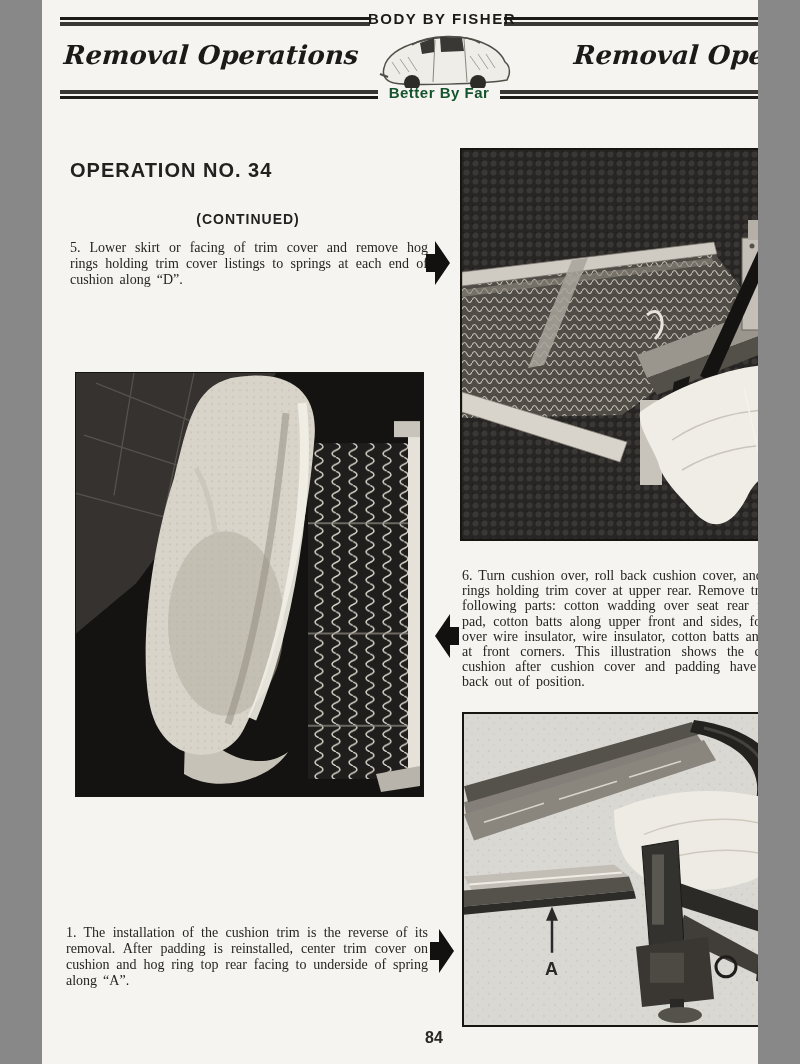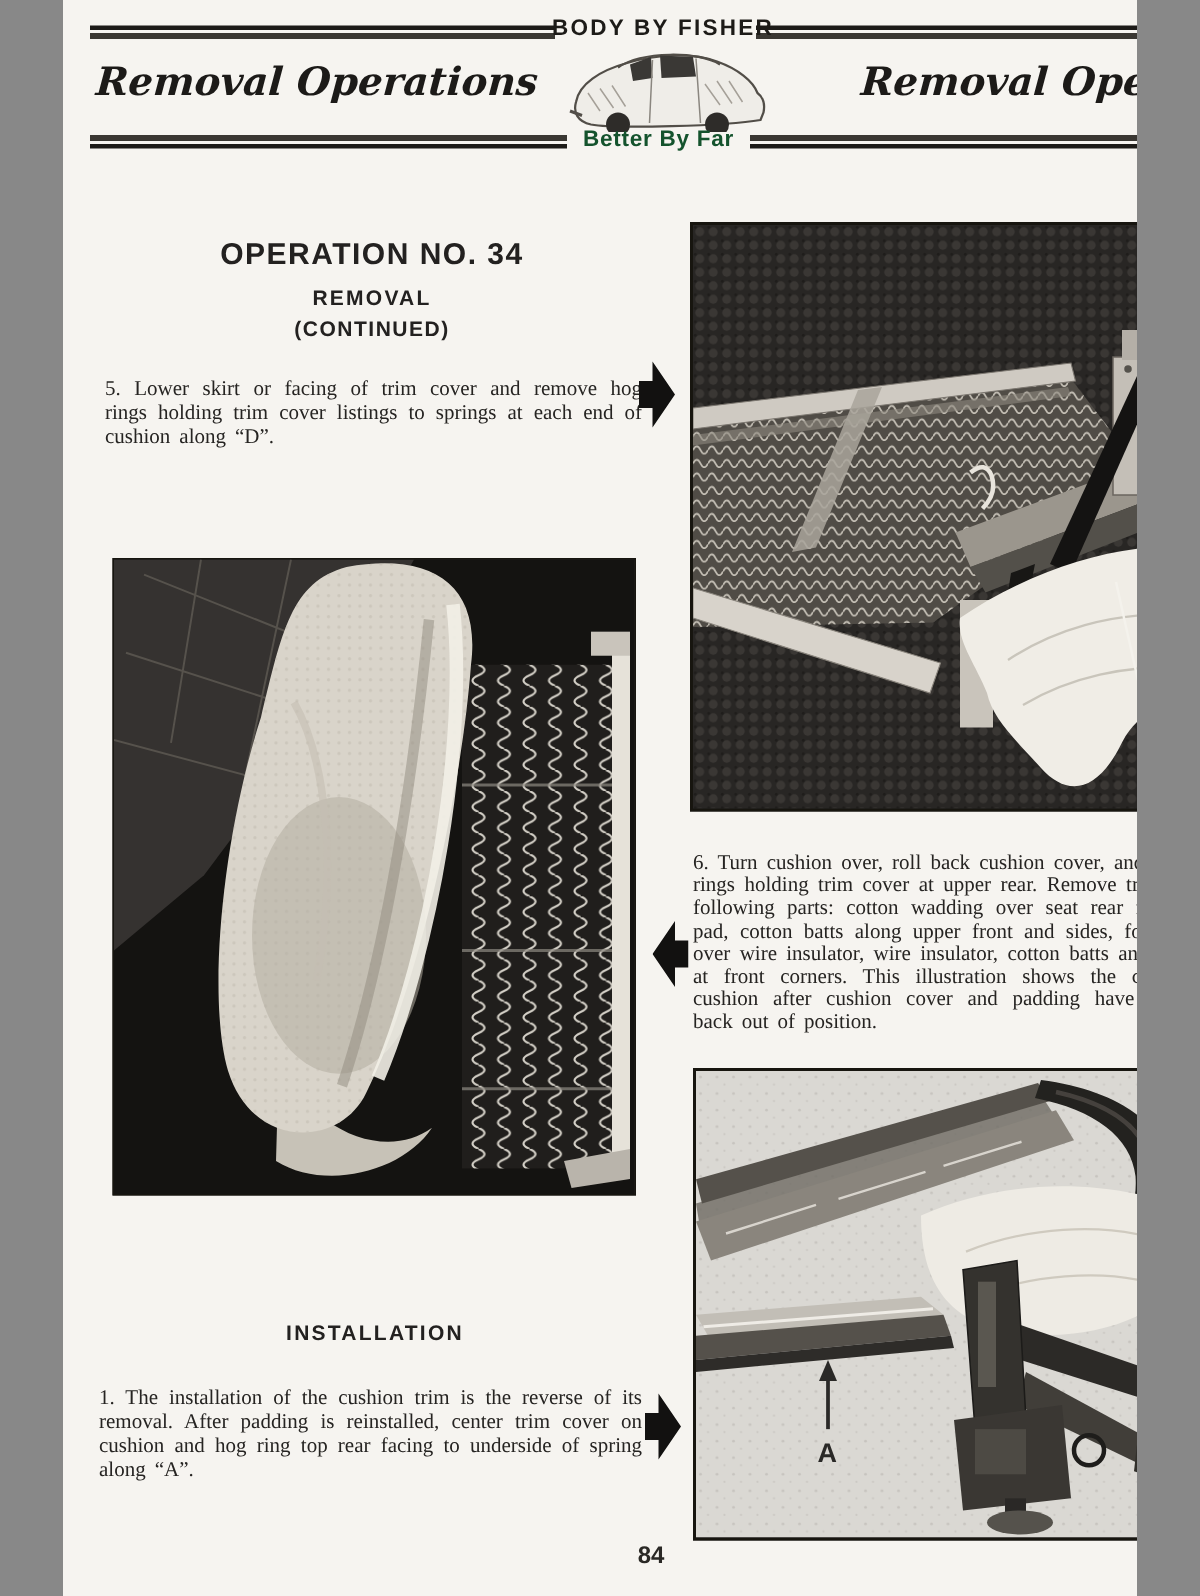"OPERATION NO. 34" .h-op { text-align: center -> left }
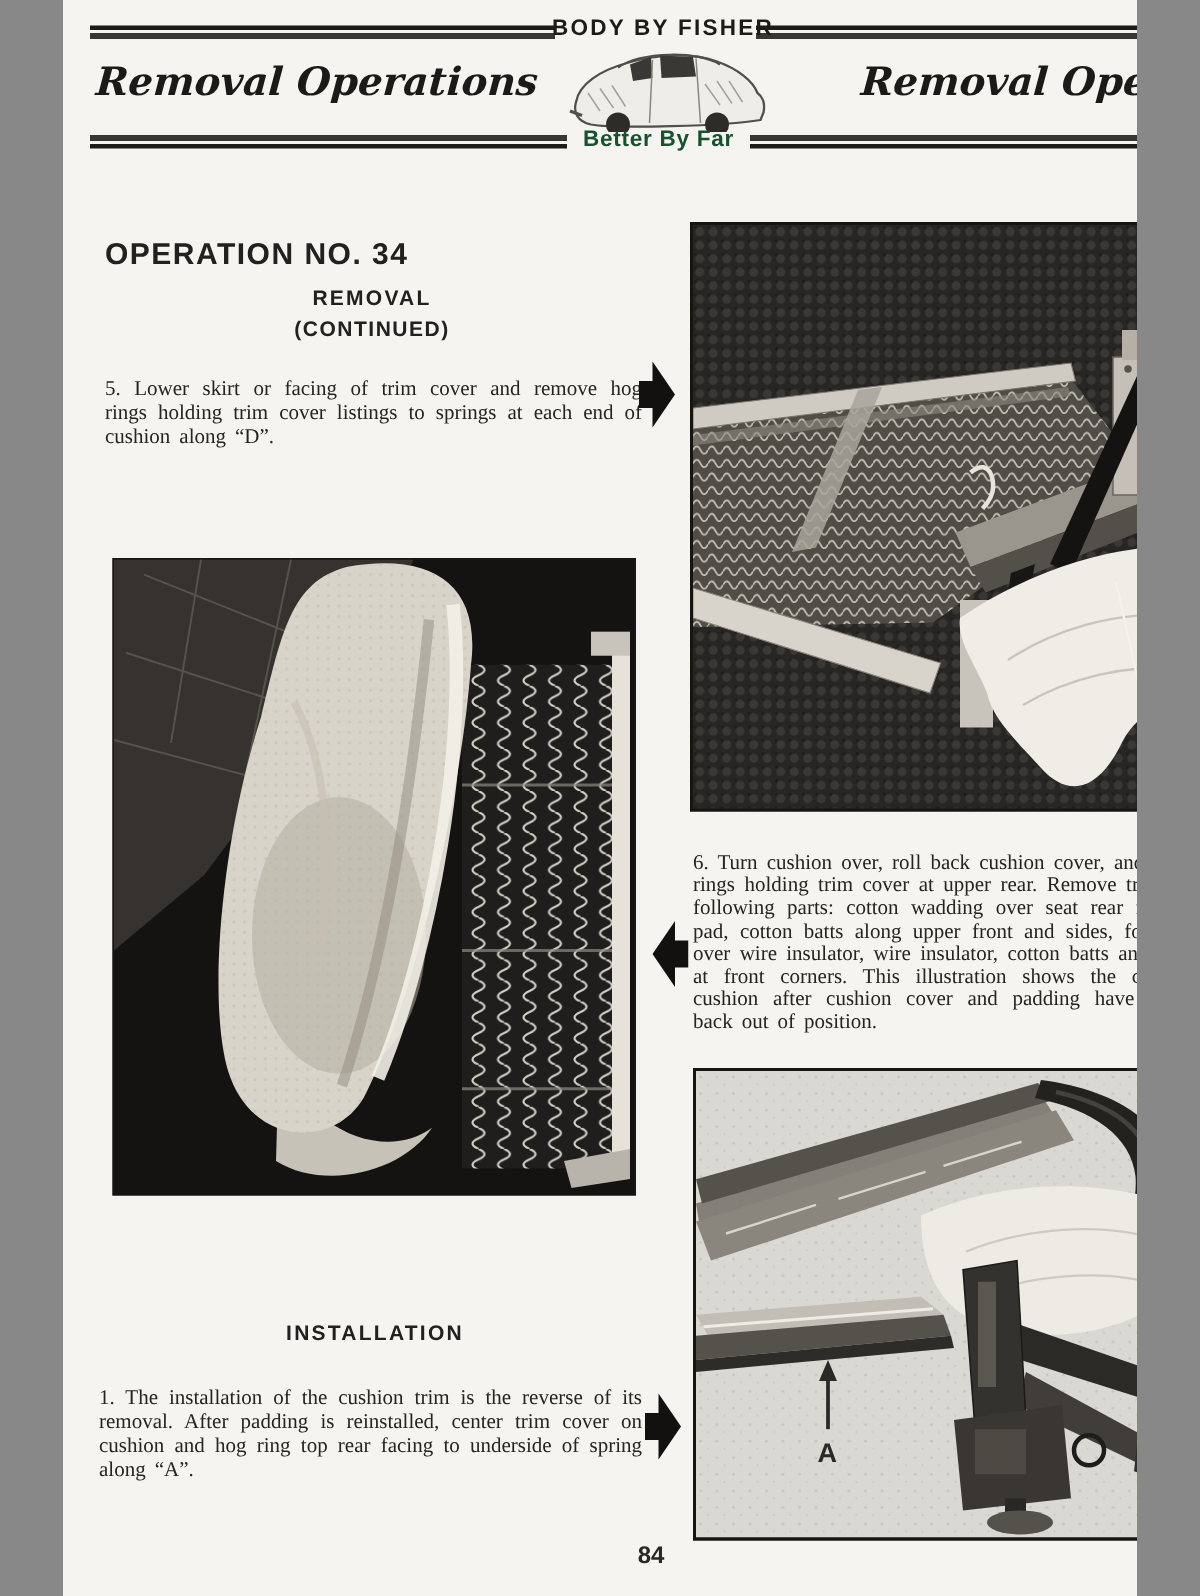"REMOVAL" div.h-sub { html: <div>REMOVAL</div> -> none }
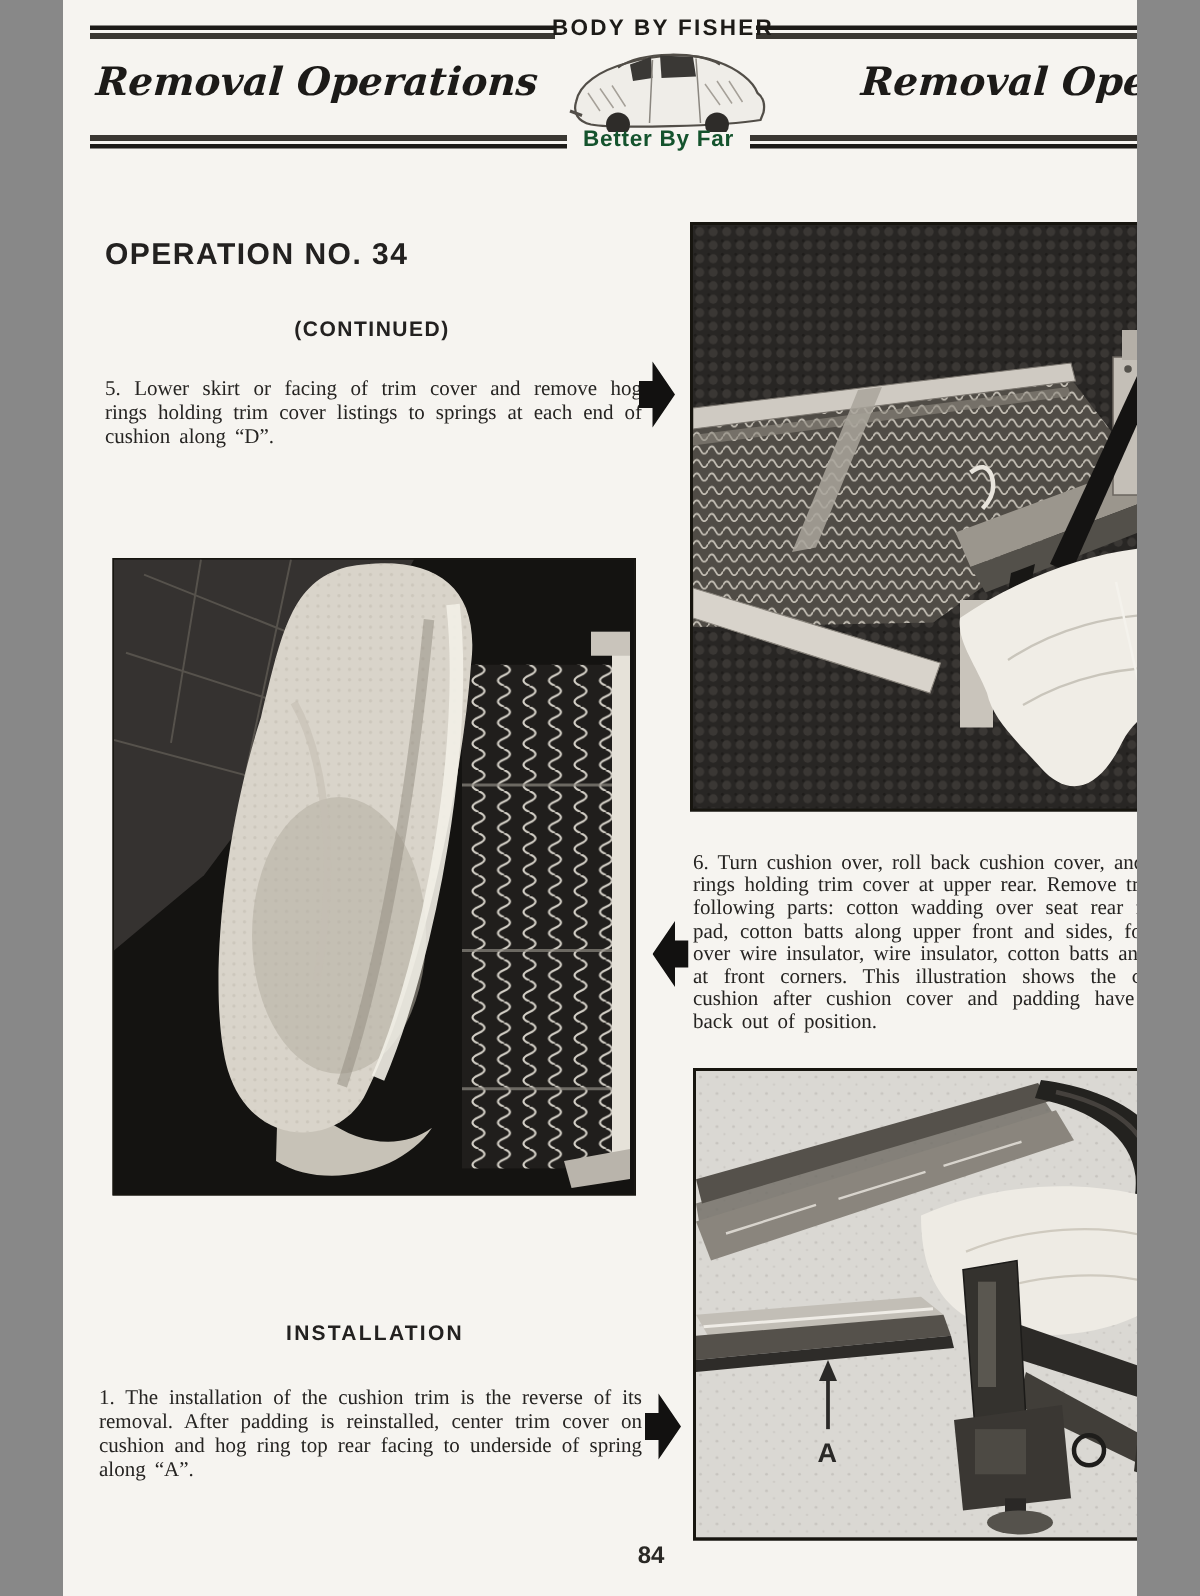"5. Lower skirt or facing" .p5 { top: 238px -> 226px }
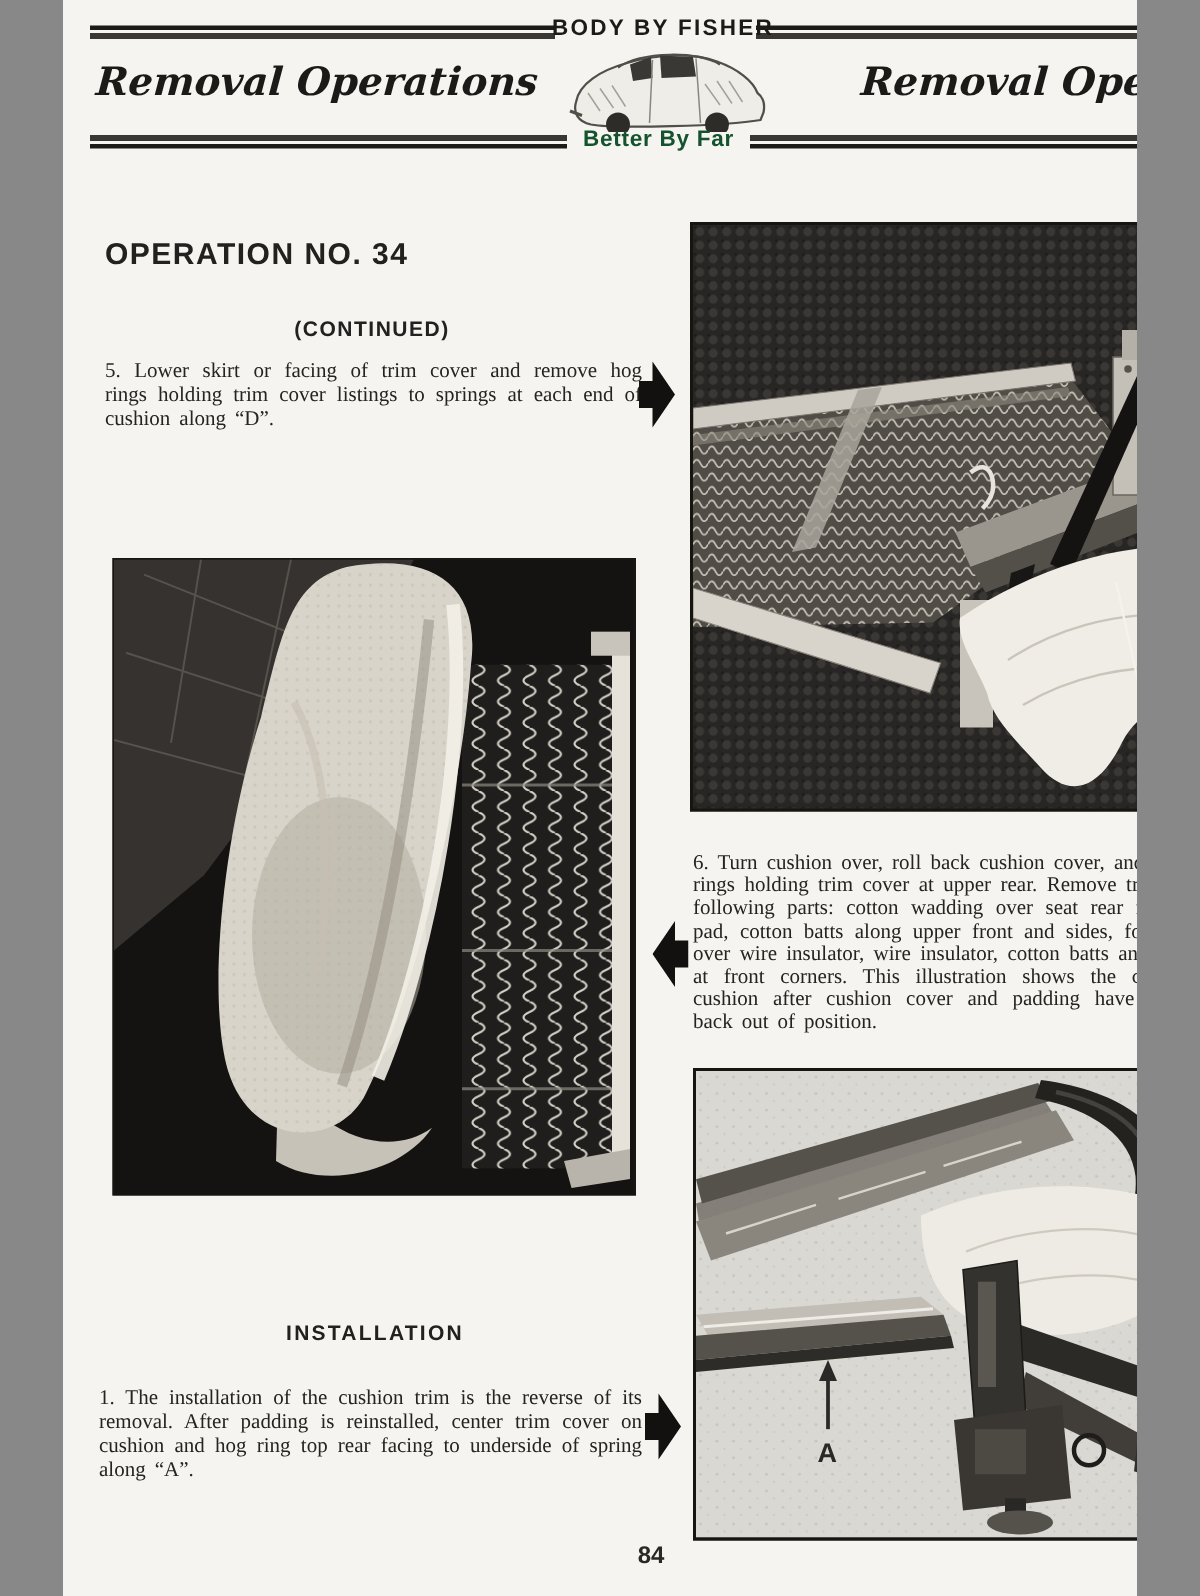"INSTALLATION" div.h-install { html: <div>INSTALLATION</div> -> none }
